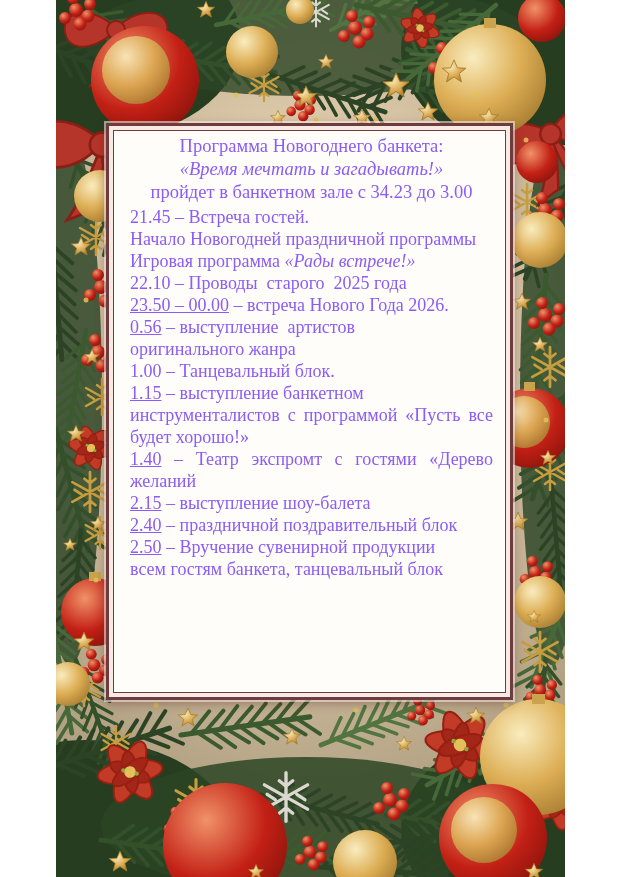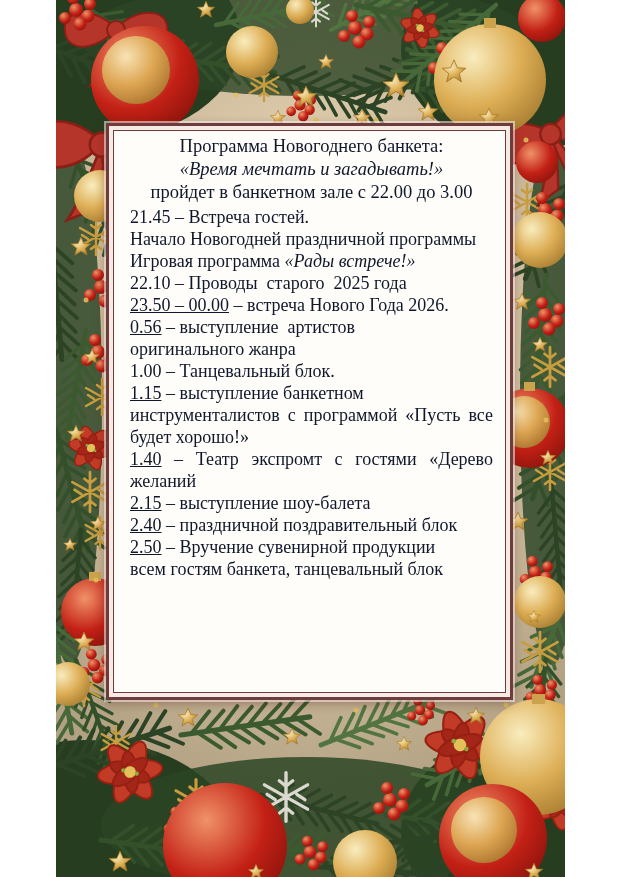"Программа Новогоднего банкета:" .frame-inner { color: #0f172a -> #8b5cf6 }
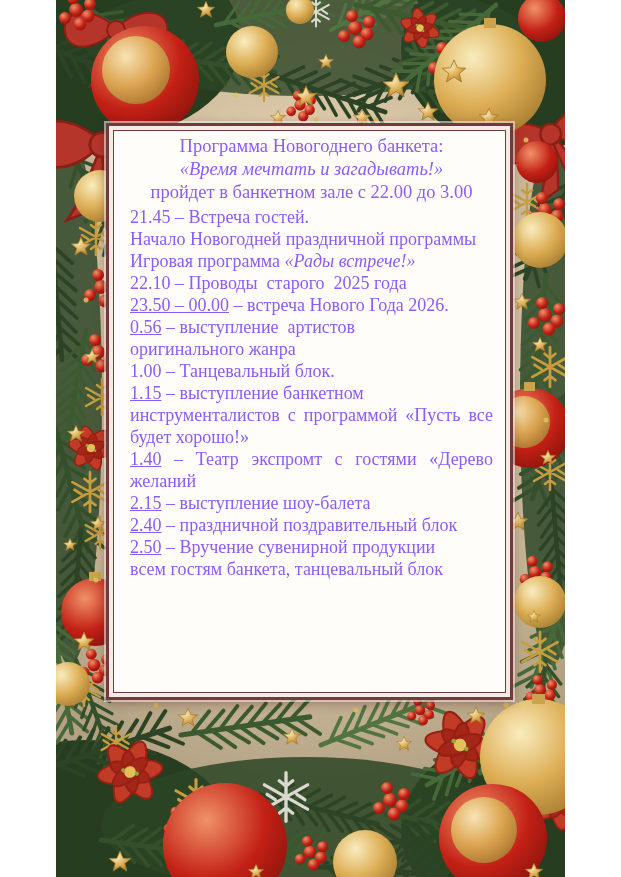"пройдет в банкетном зале с" div { text: 22.00 -> 34.23 }
